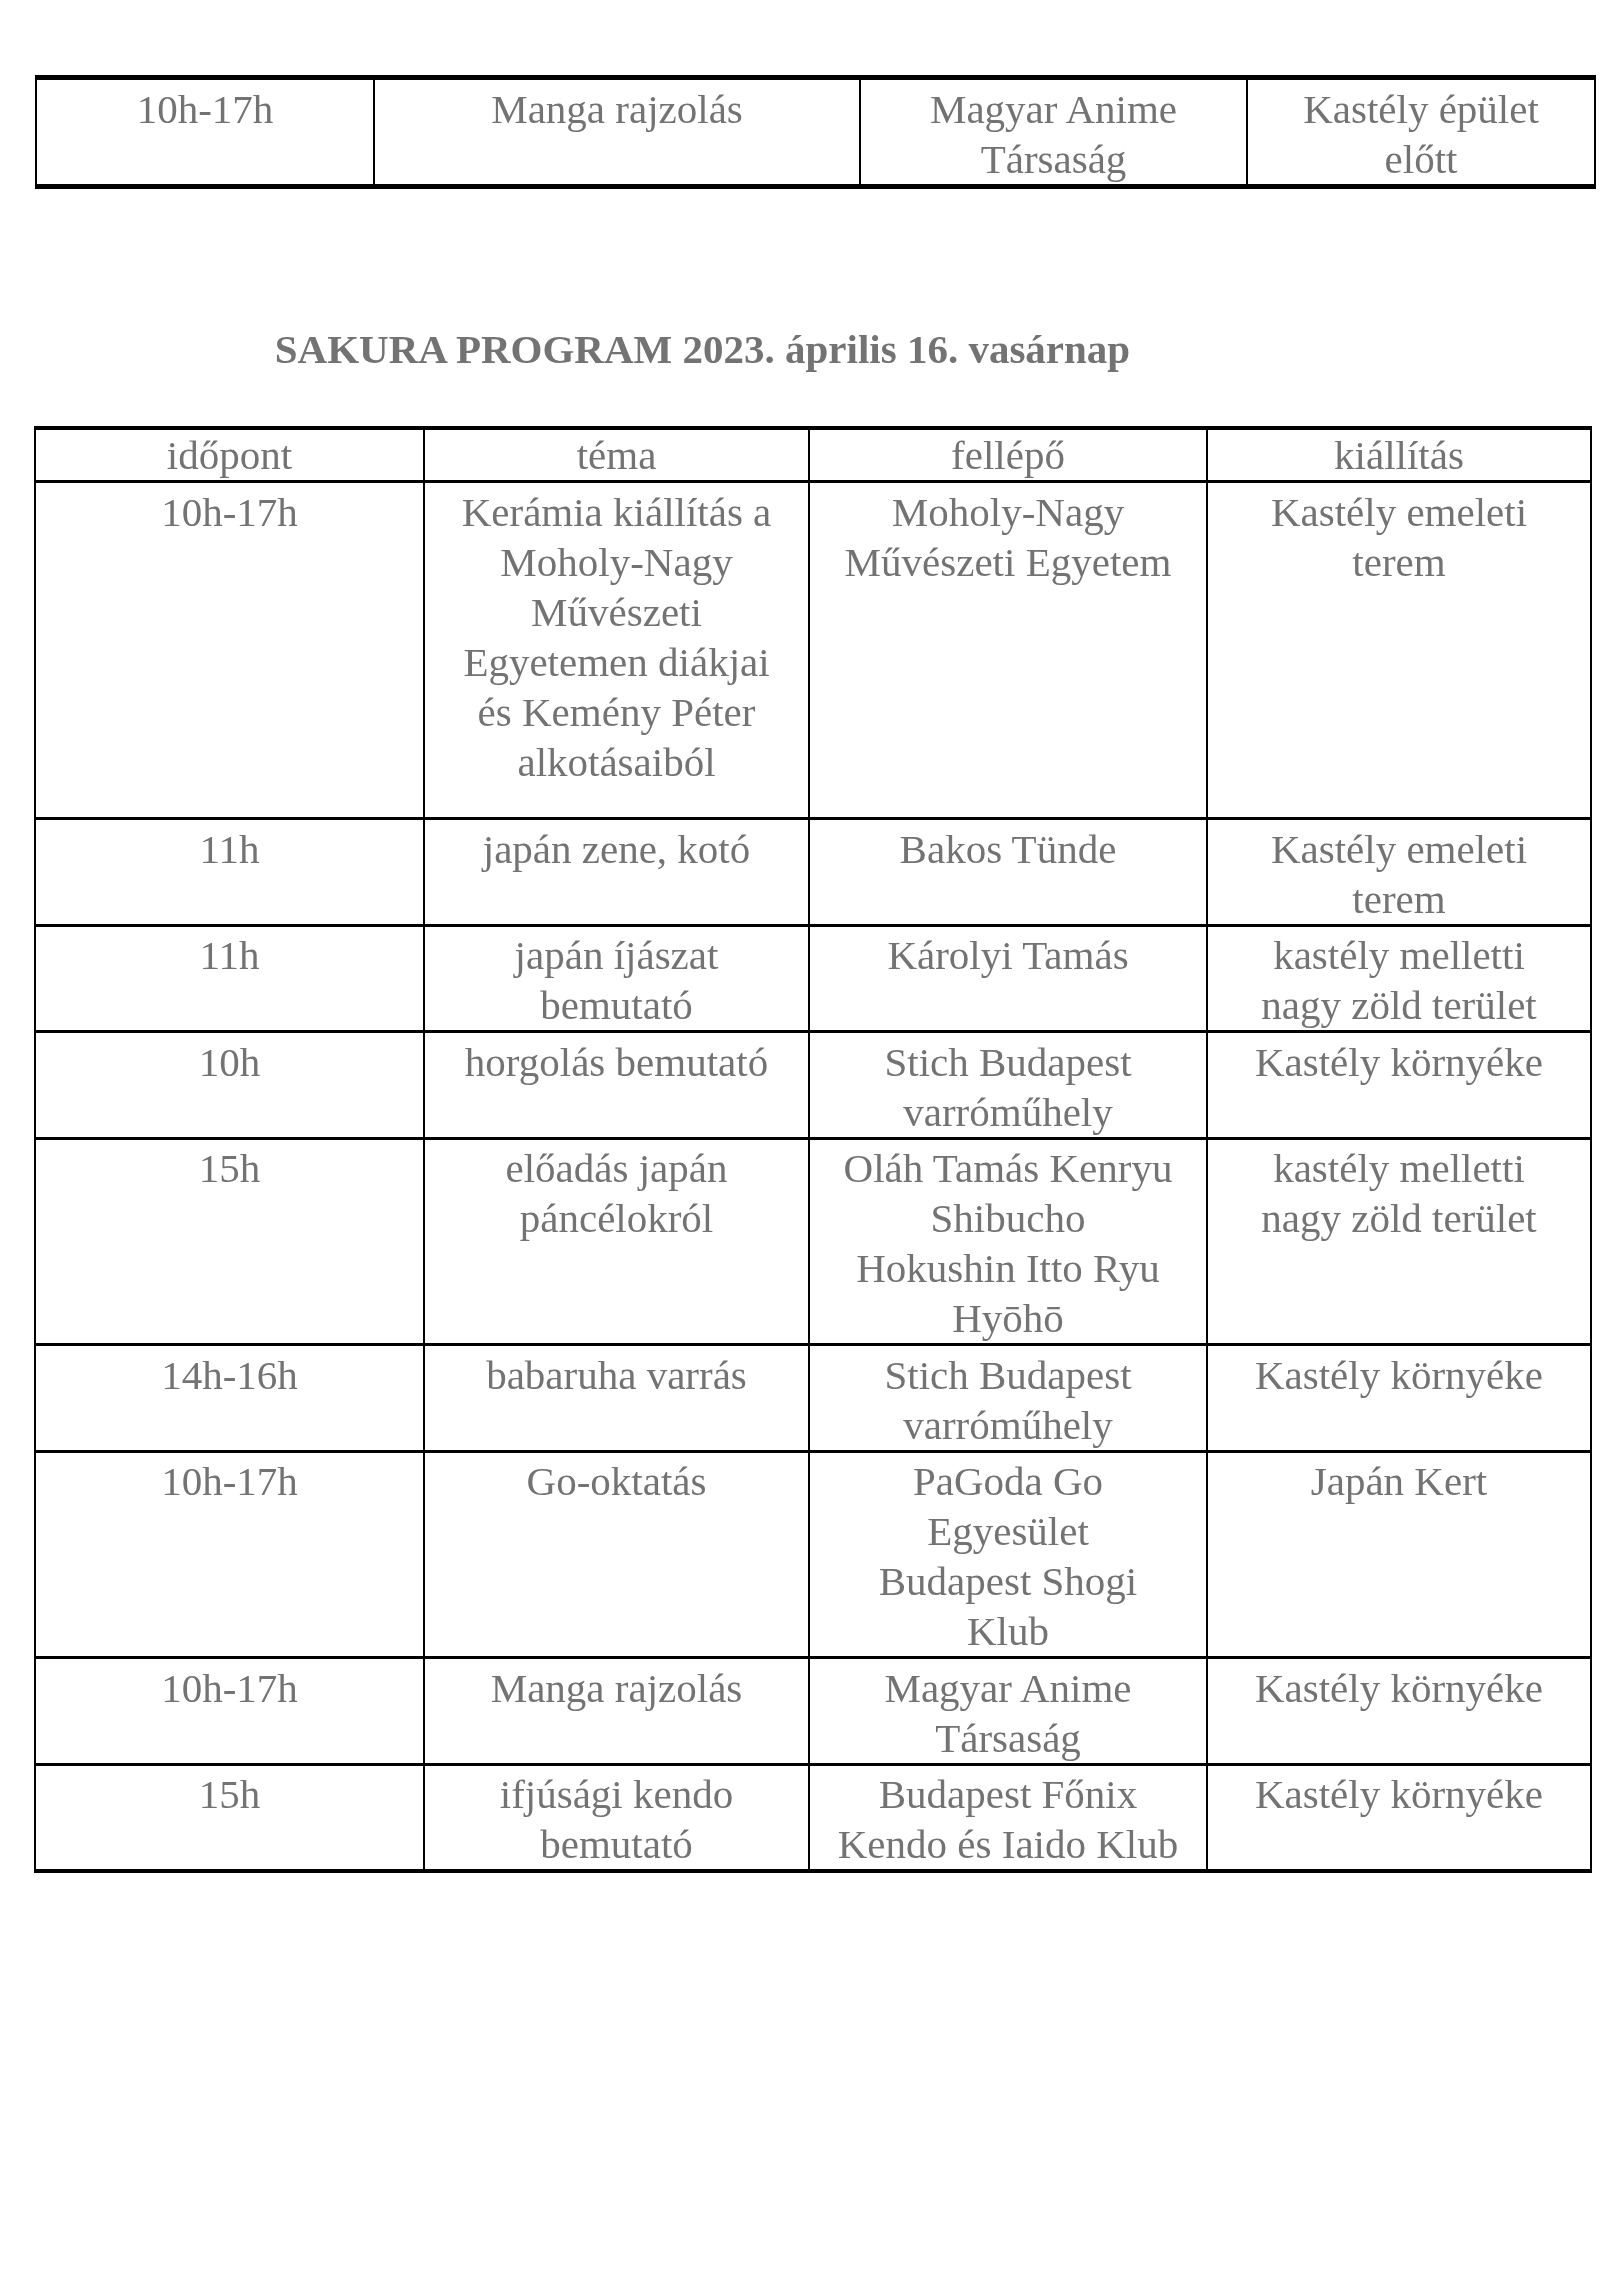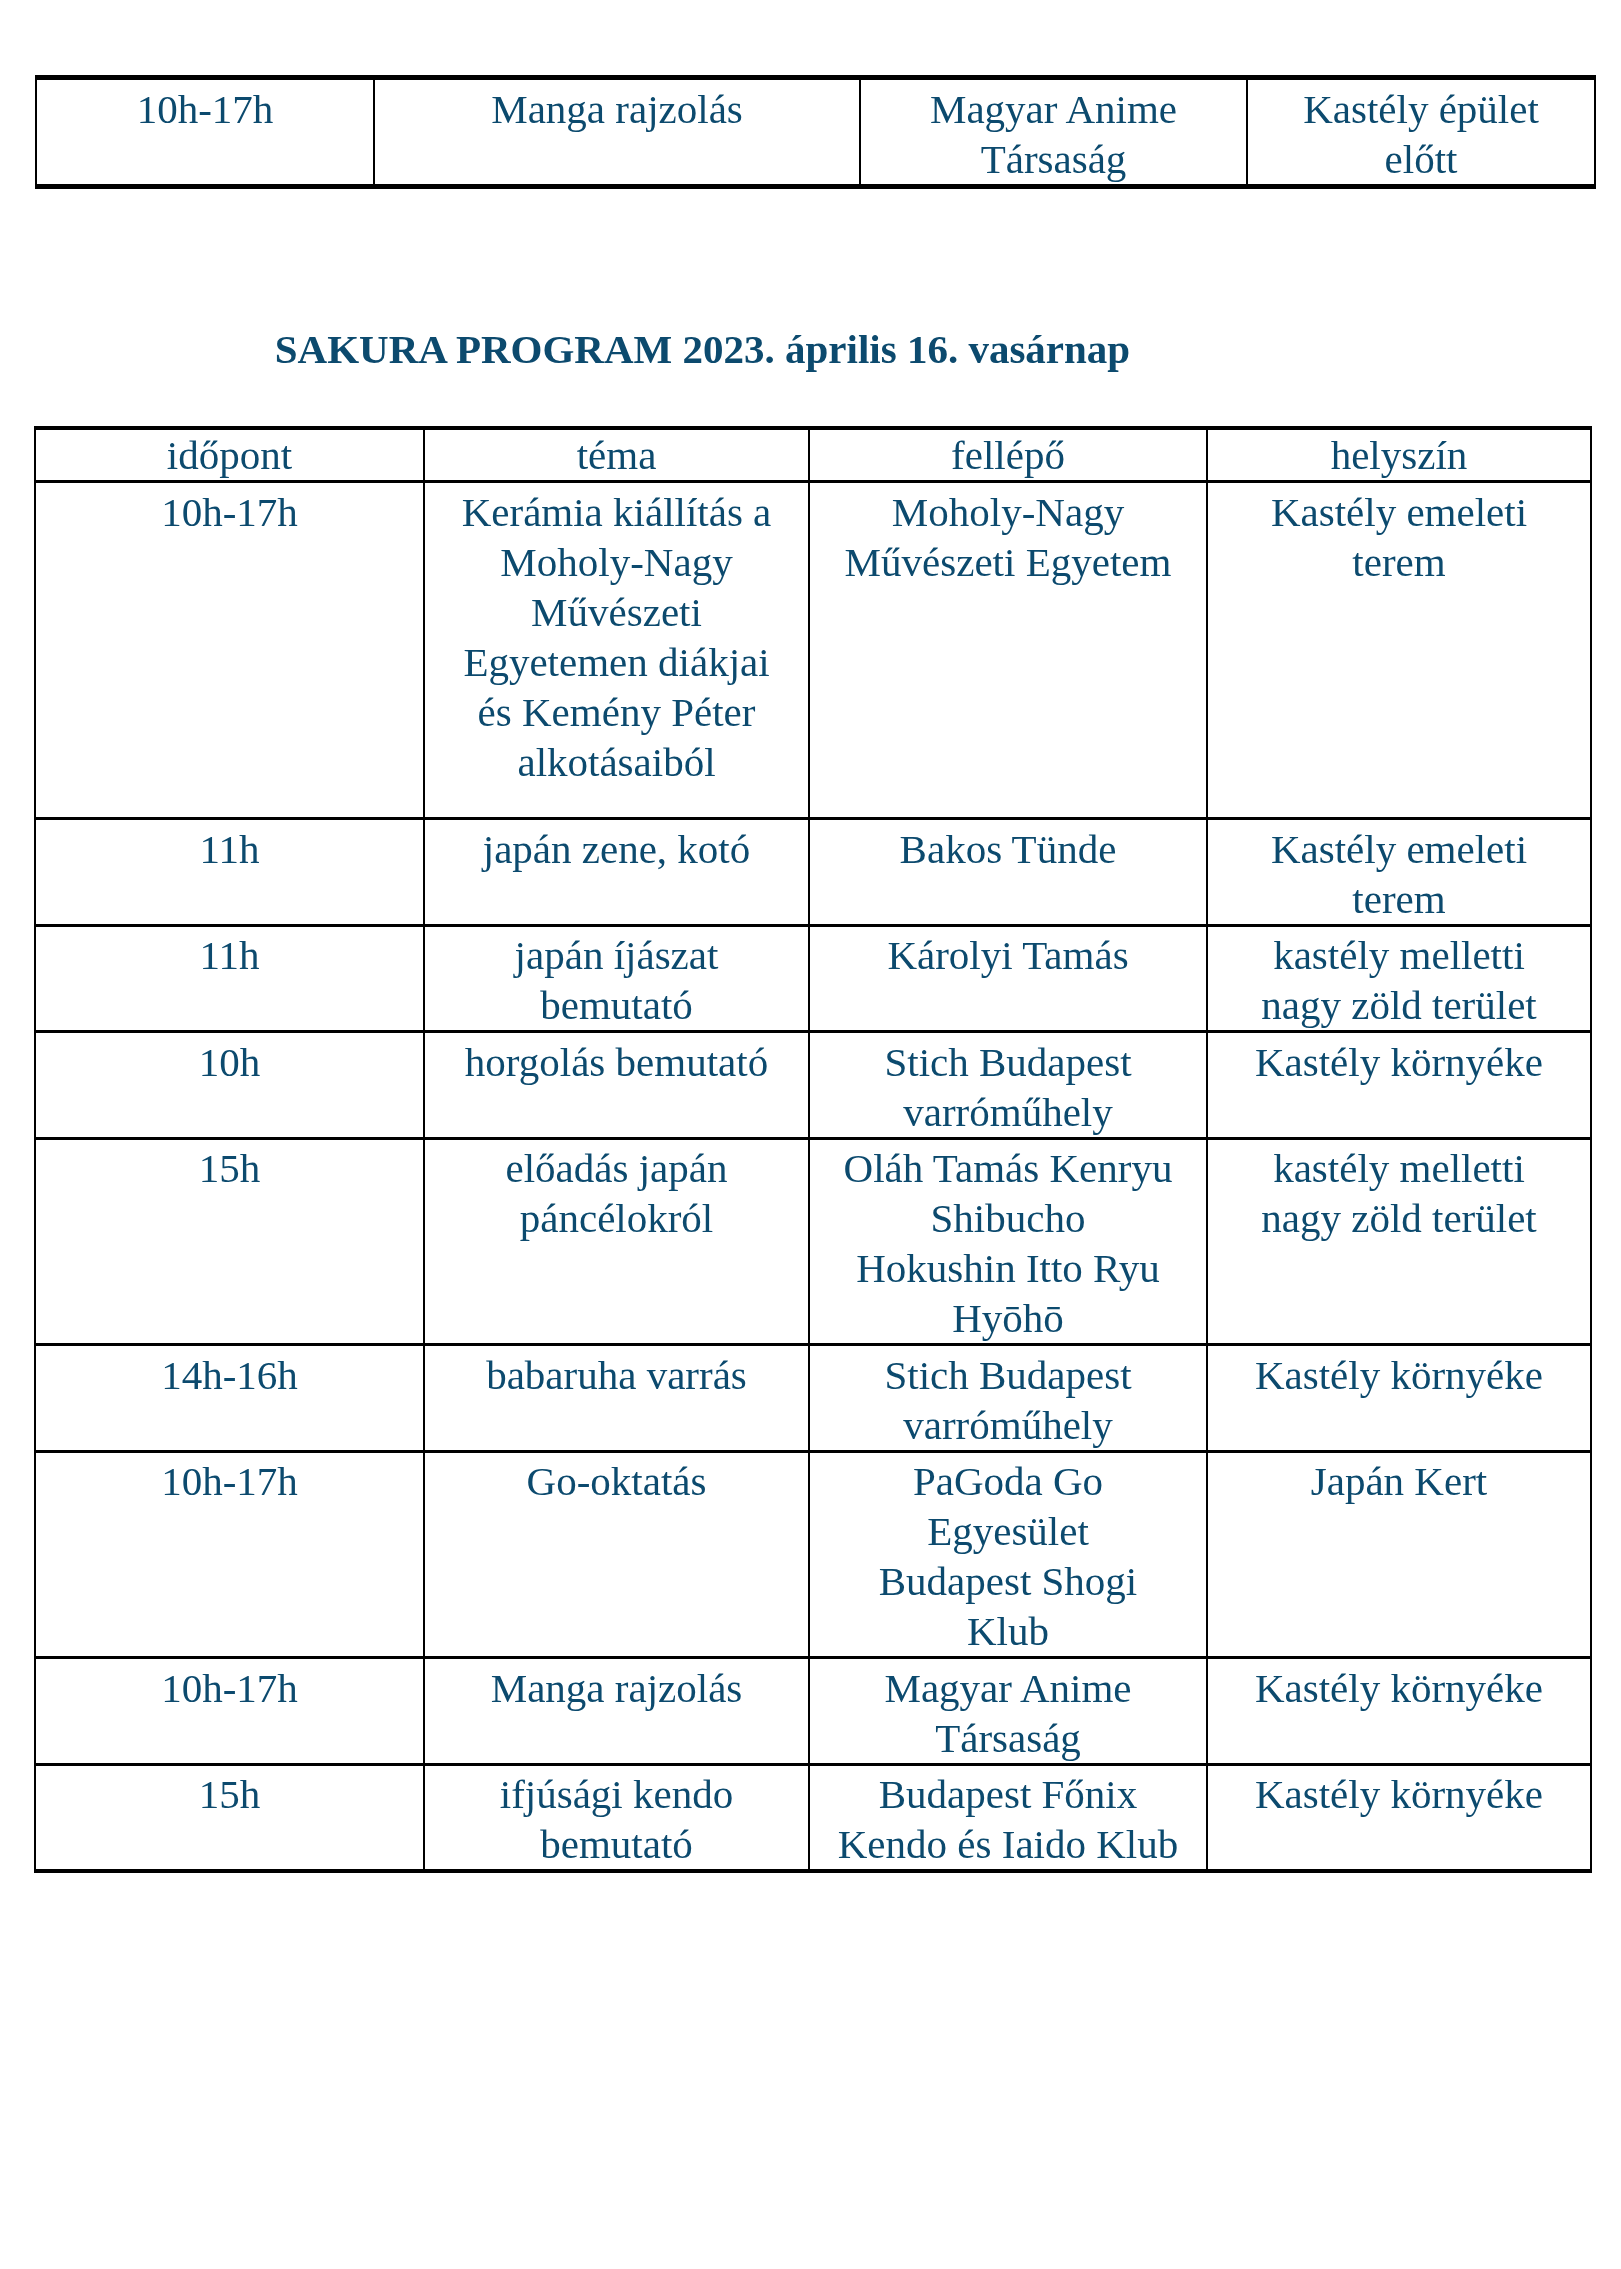"10h-17h" .page { color: #0c4a6e -> #737373 }
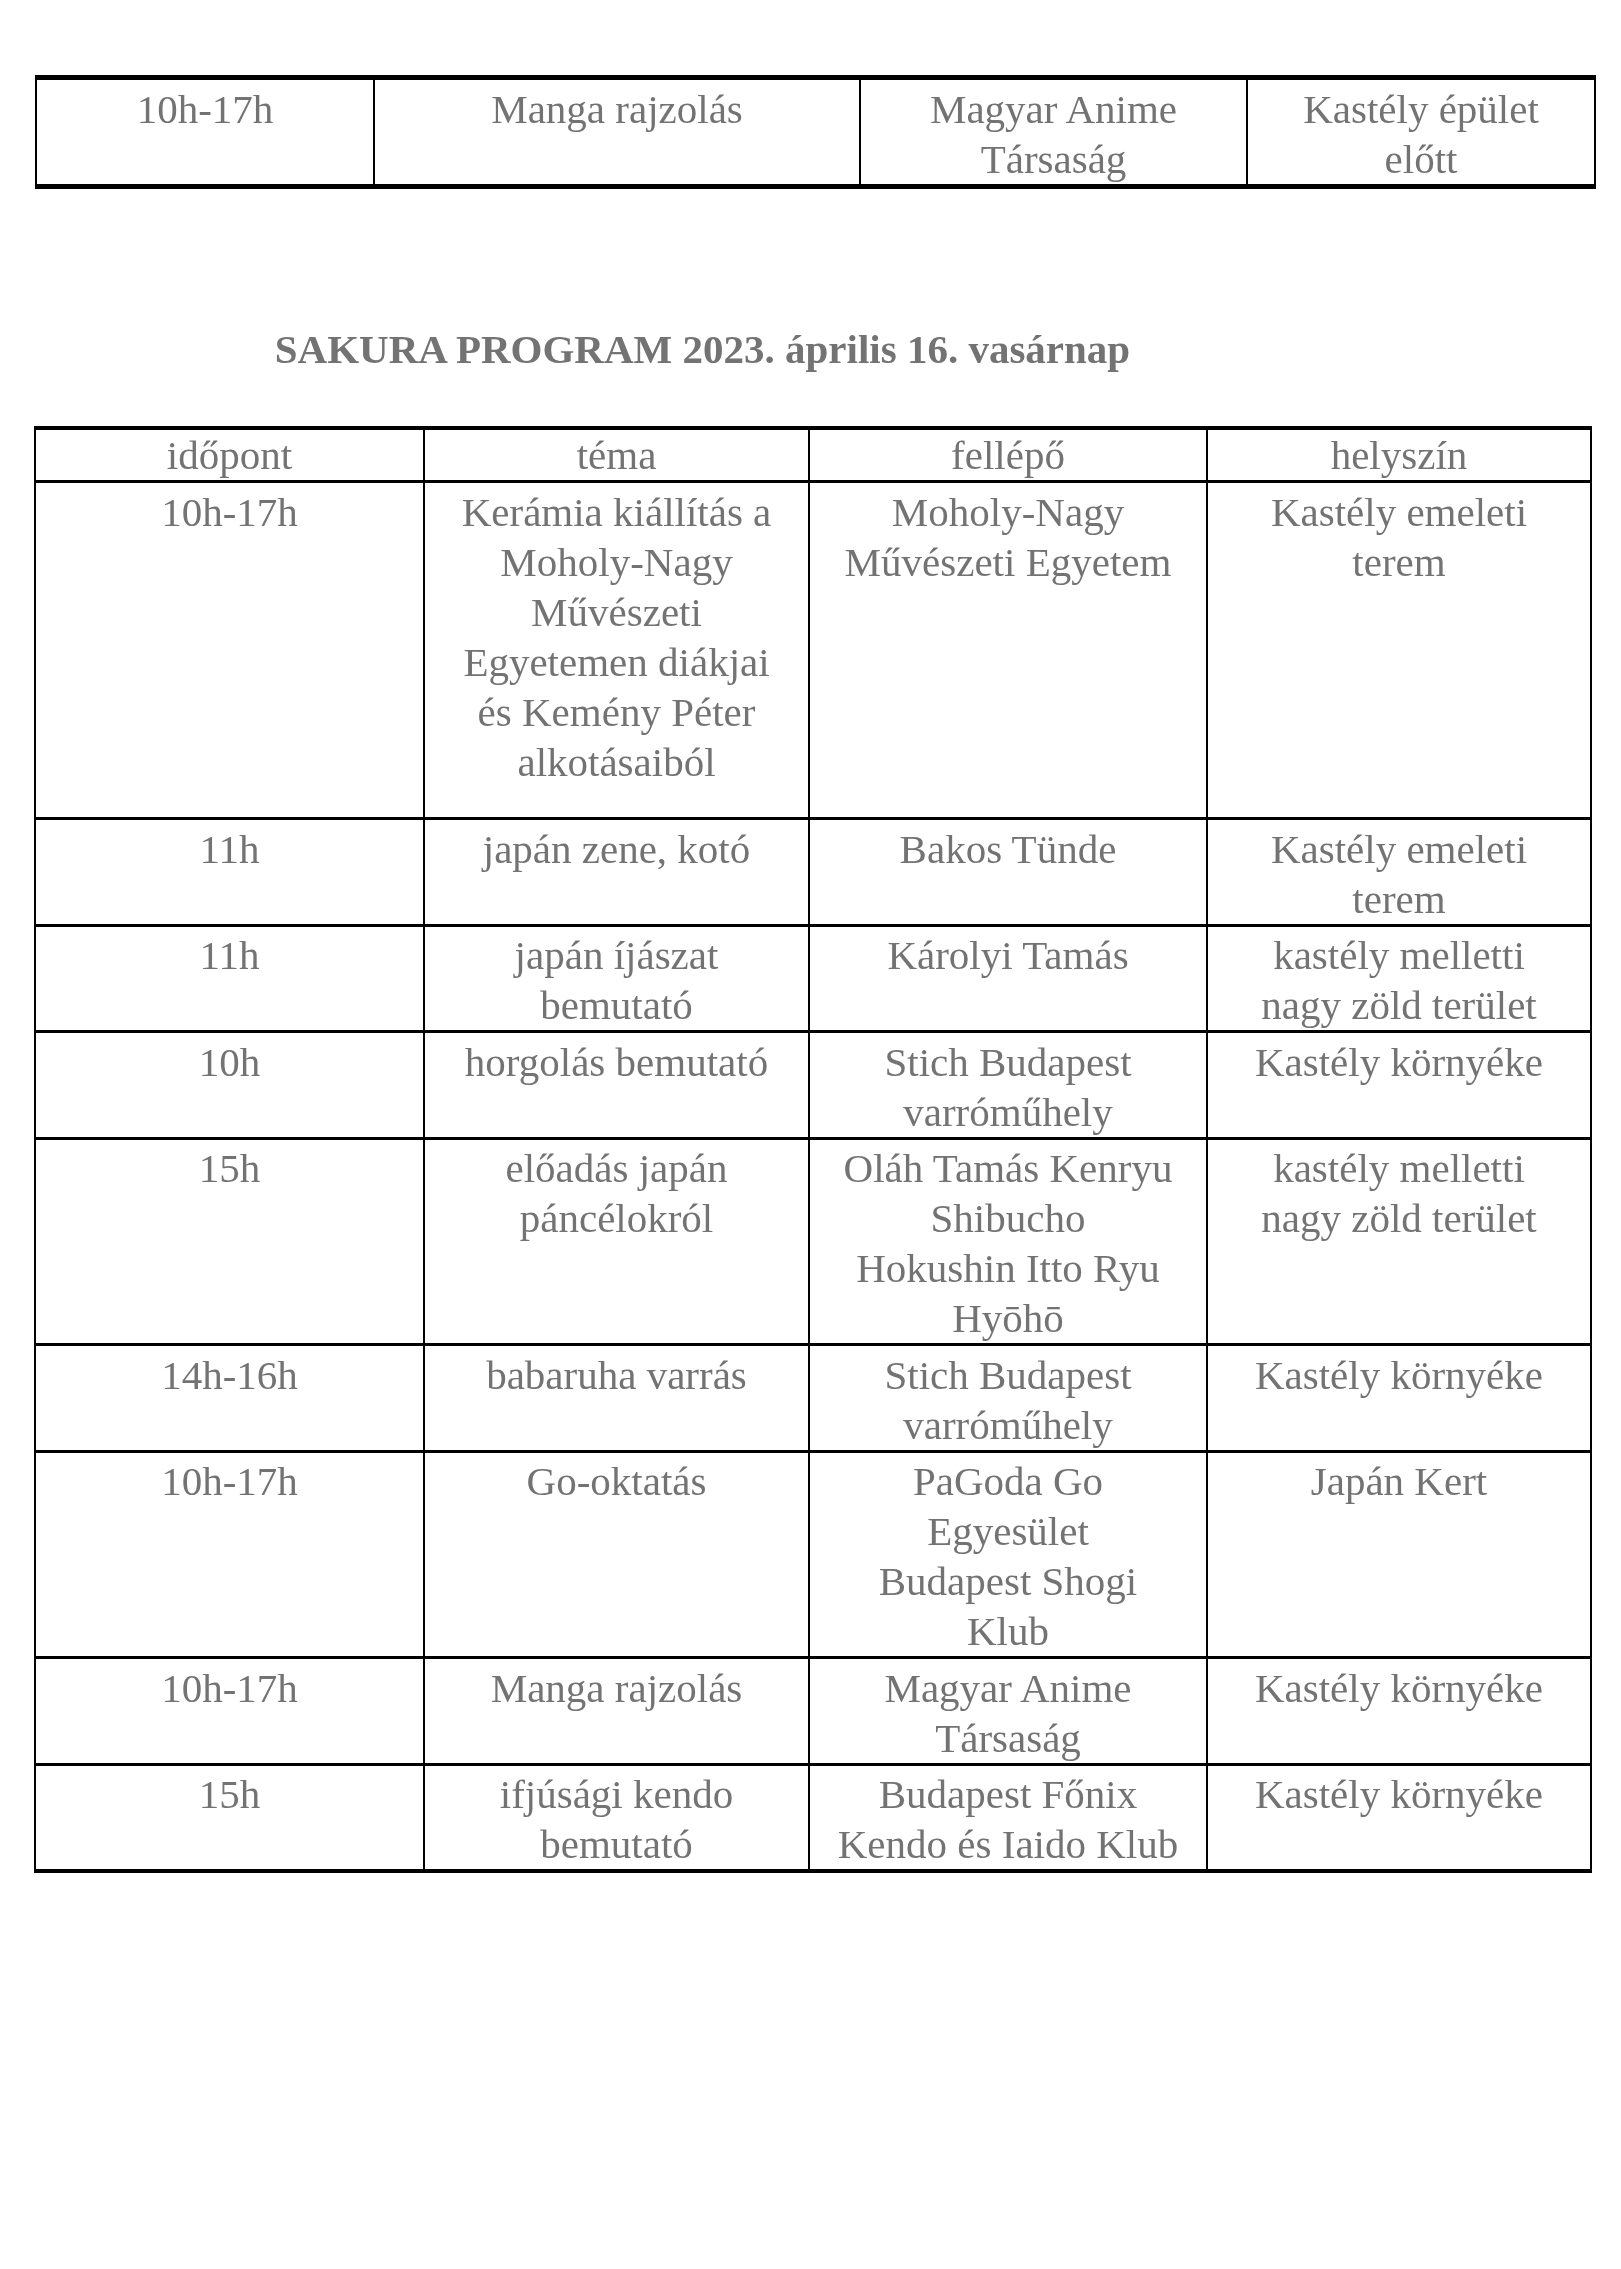"helyszín" th { text: helyszín -> kiállítás }
